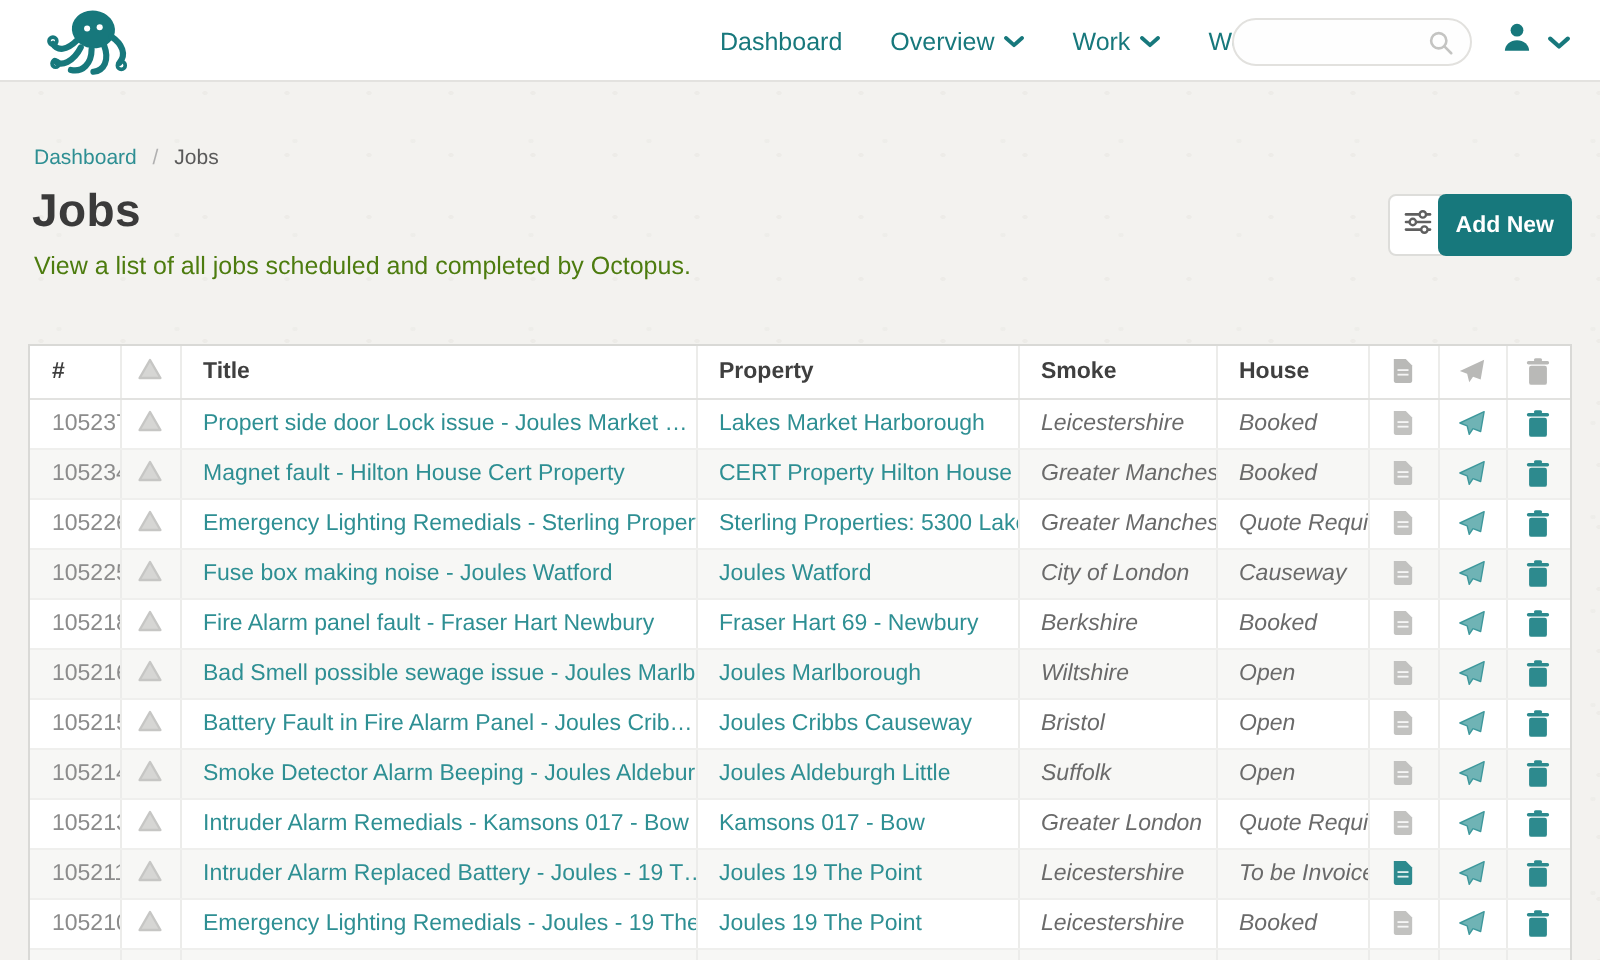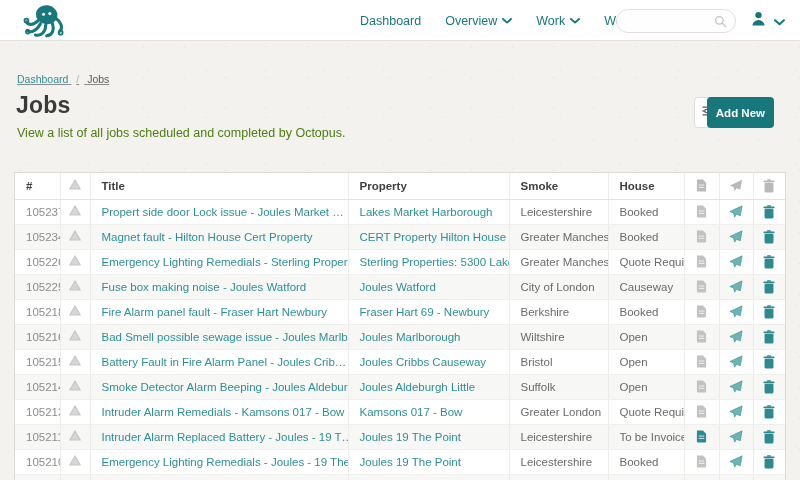"Dashboard / Jobs" .breadcrumb { text-decoration: underline -> none }
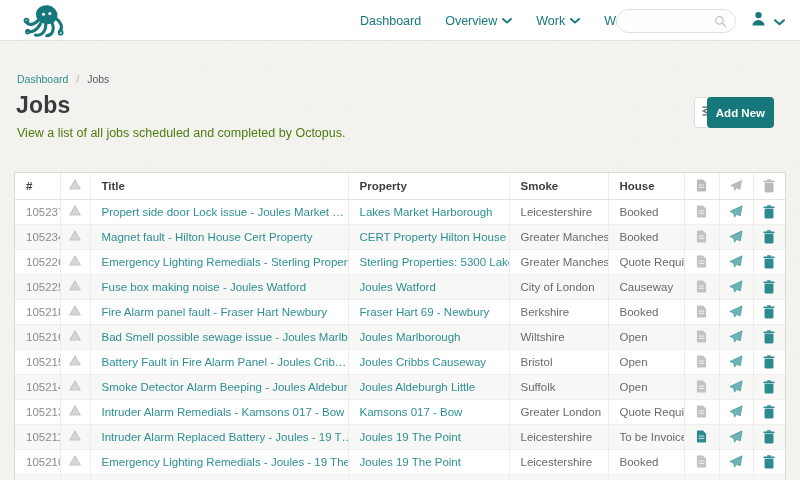"Add New" .addnew-btn { right: 26px -> 14px }
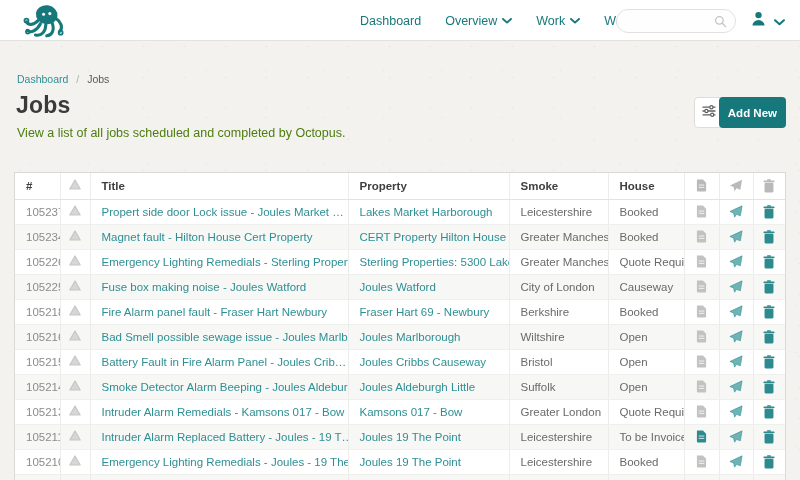"Leicestershire" td.c-area, td.c-status { font-style: none -> italic }
